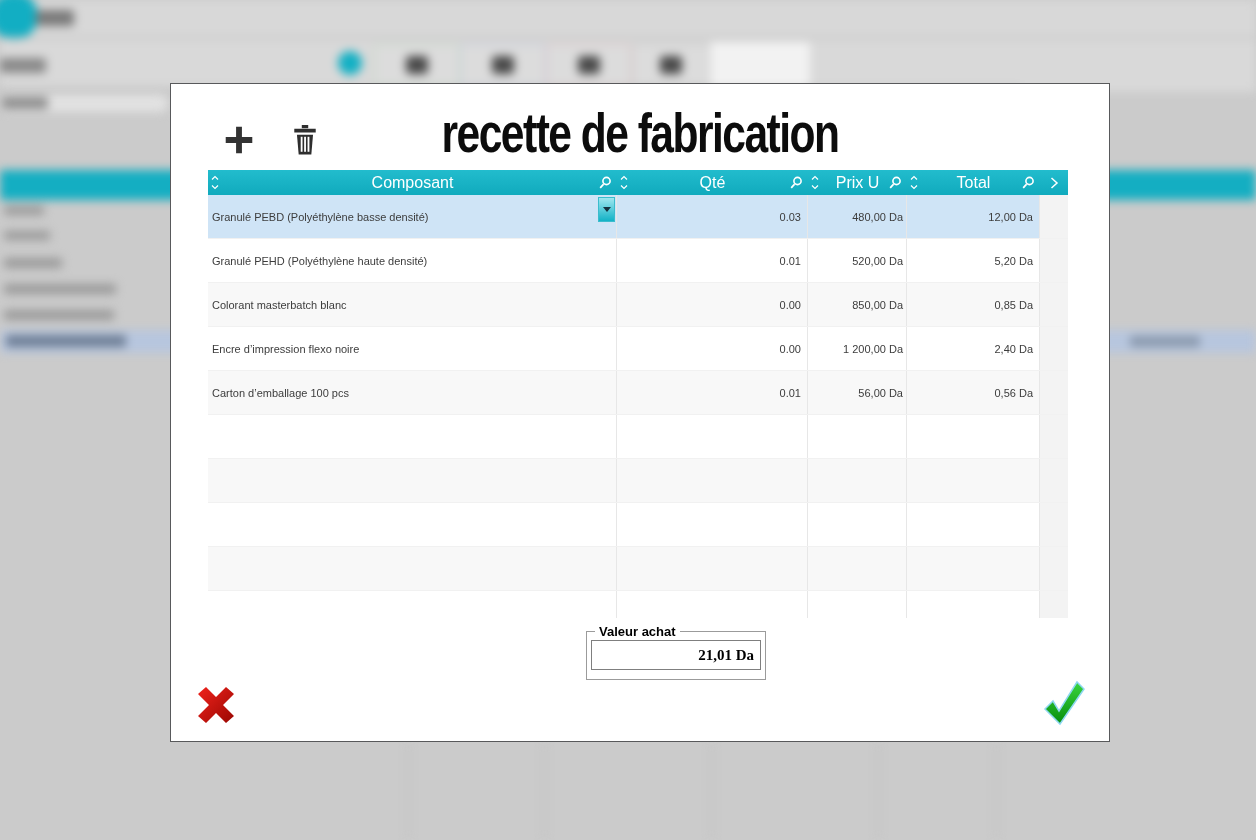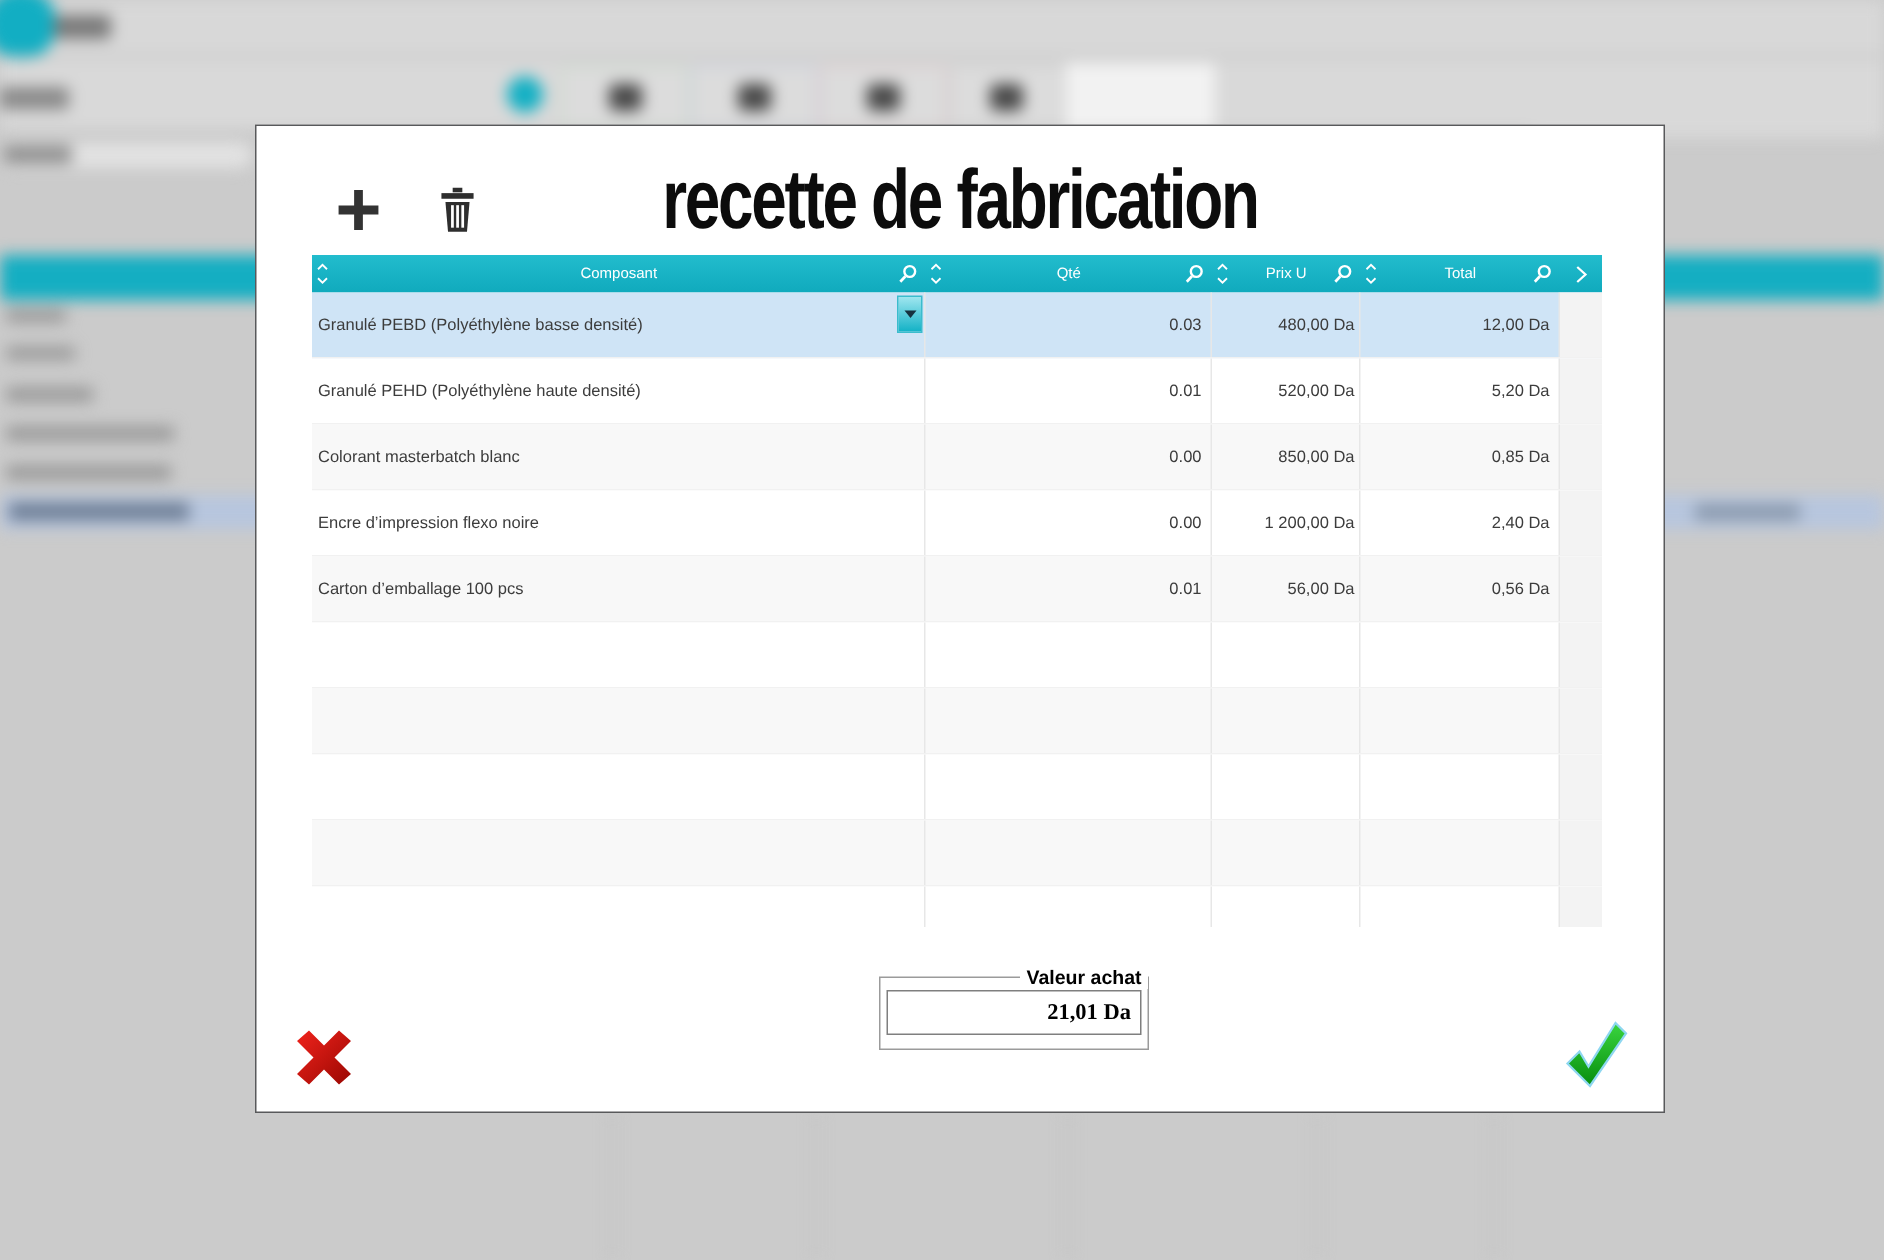"Composant" .hcell { font-size: 10px -> 16px }
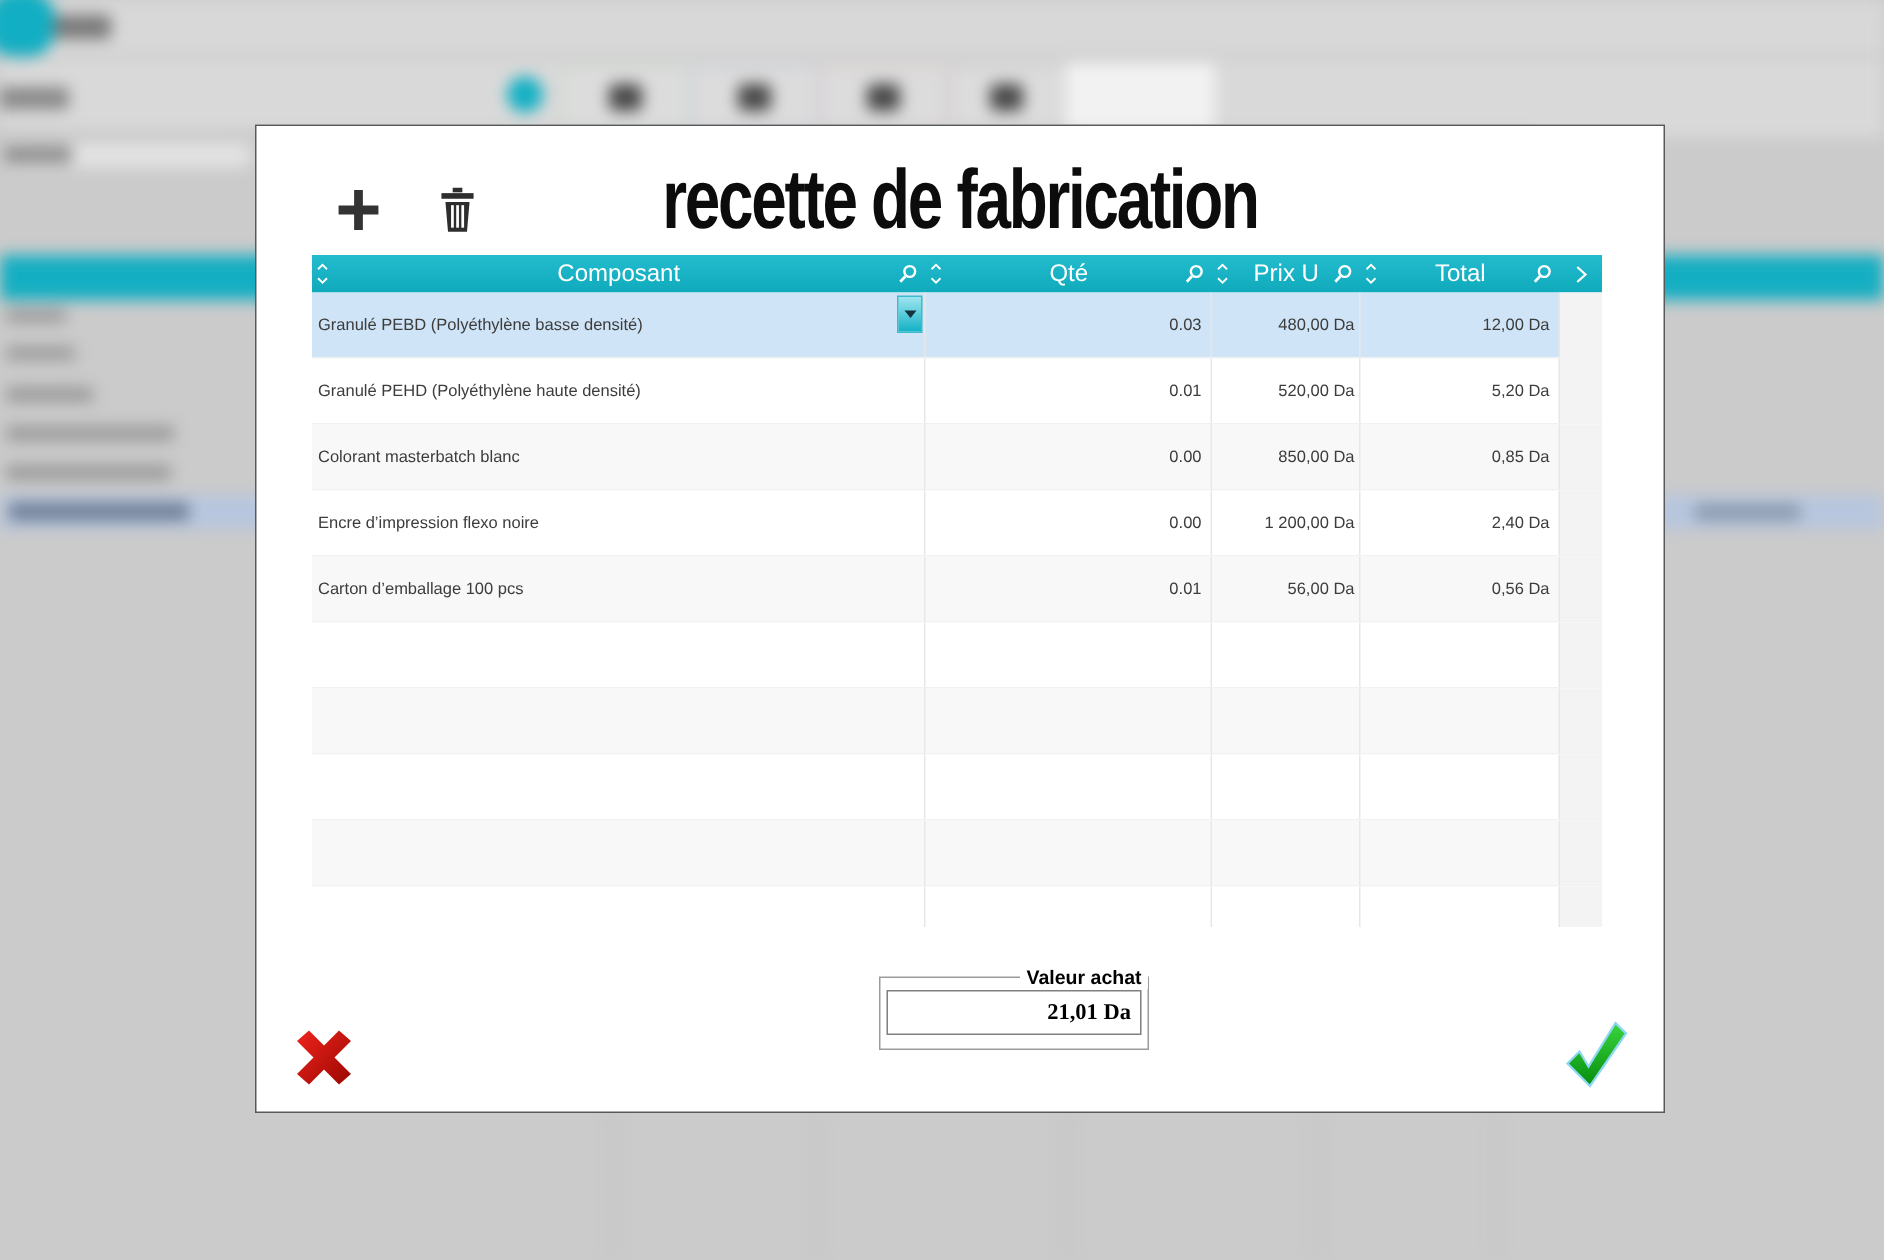"Valeur achat" .grp { text-align: right -> none; top: 560px -> 540px }
